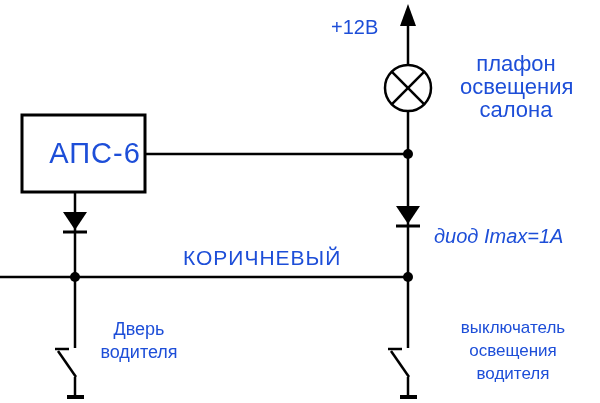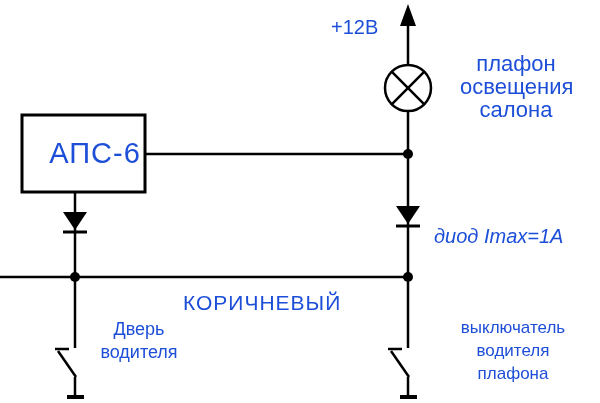"КОРИЧНЕВЫЙ" .lbl-wire { margin-top: 45px -> none }
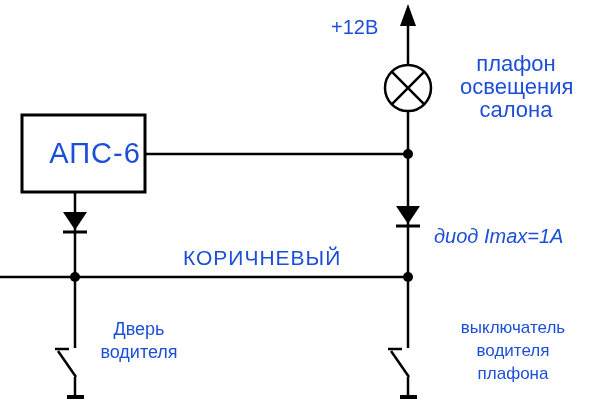"выключатель водителя плафона" div.lbl { text: водителя плафона -> освещения водителя }
